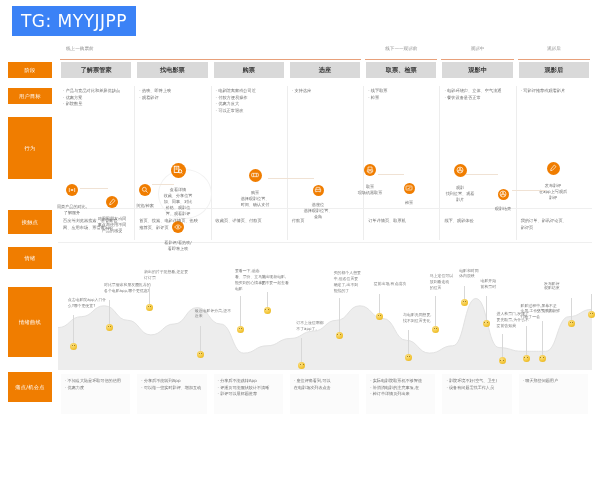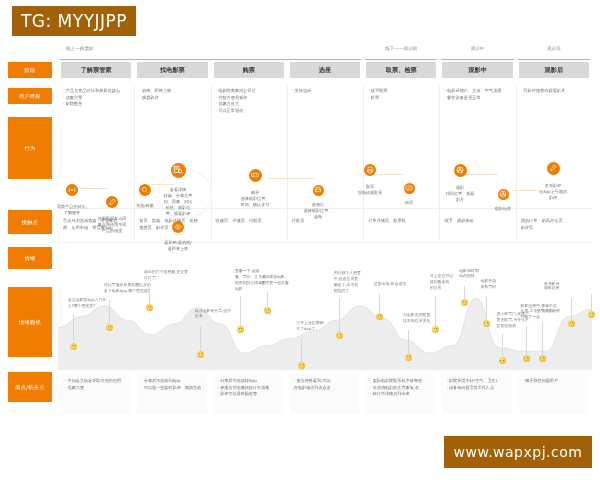"TG: MYYJJPP" .wm { background: #a16207 -> #3b82f6 }
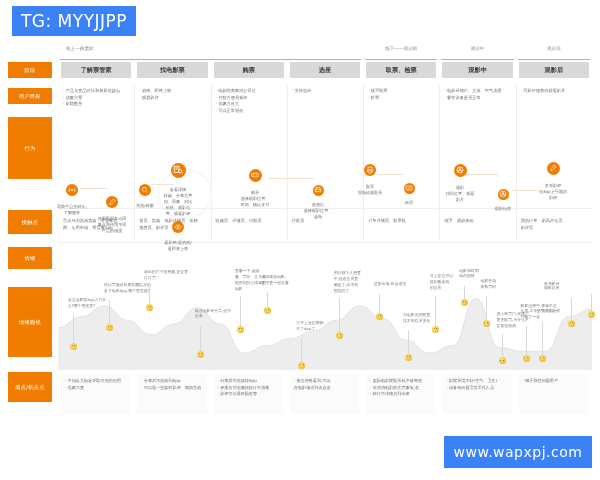"www.wapxpj.com" div.wm { html: <div>www.wapxpj.com</div> -> none }
